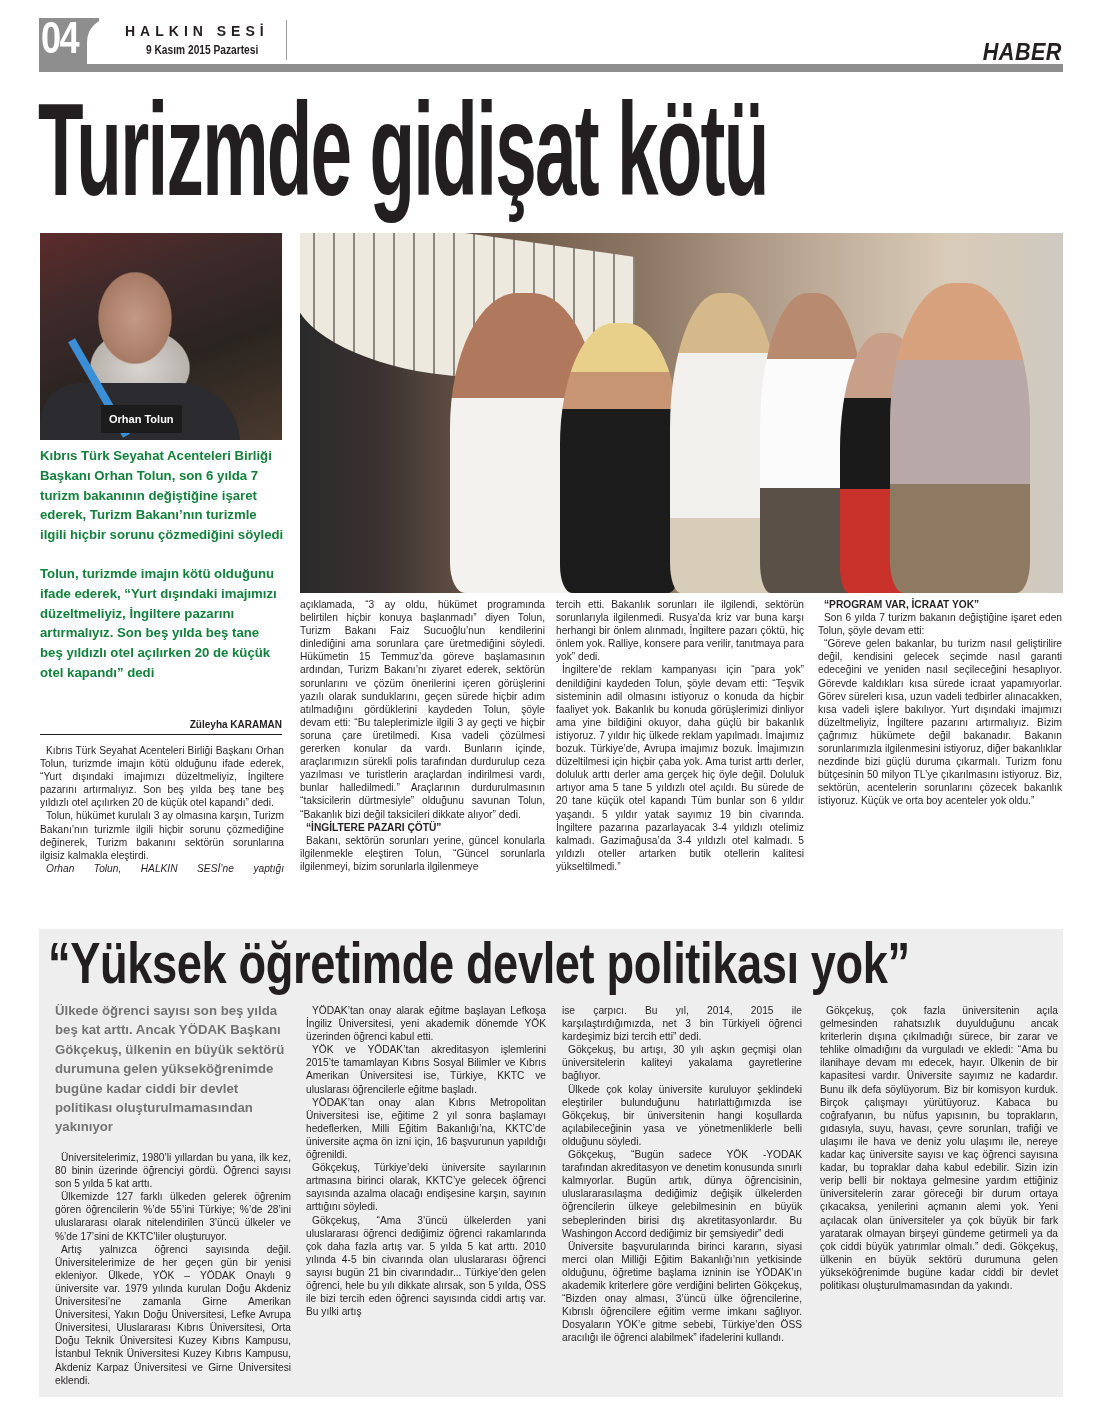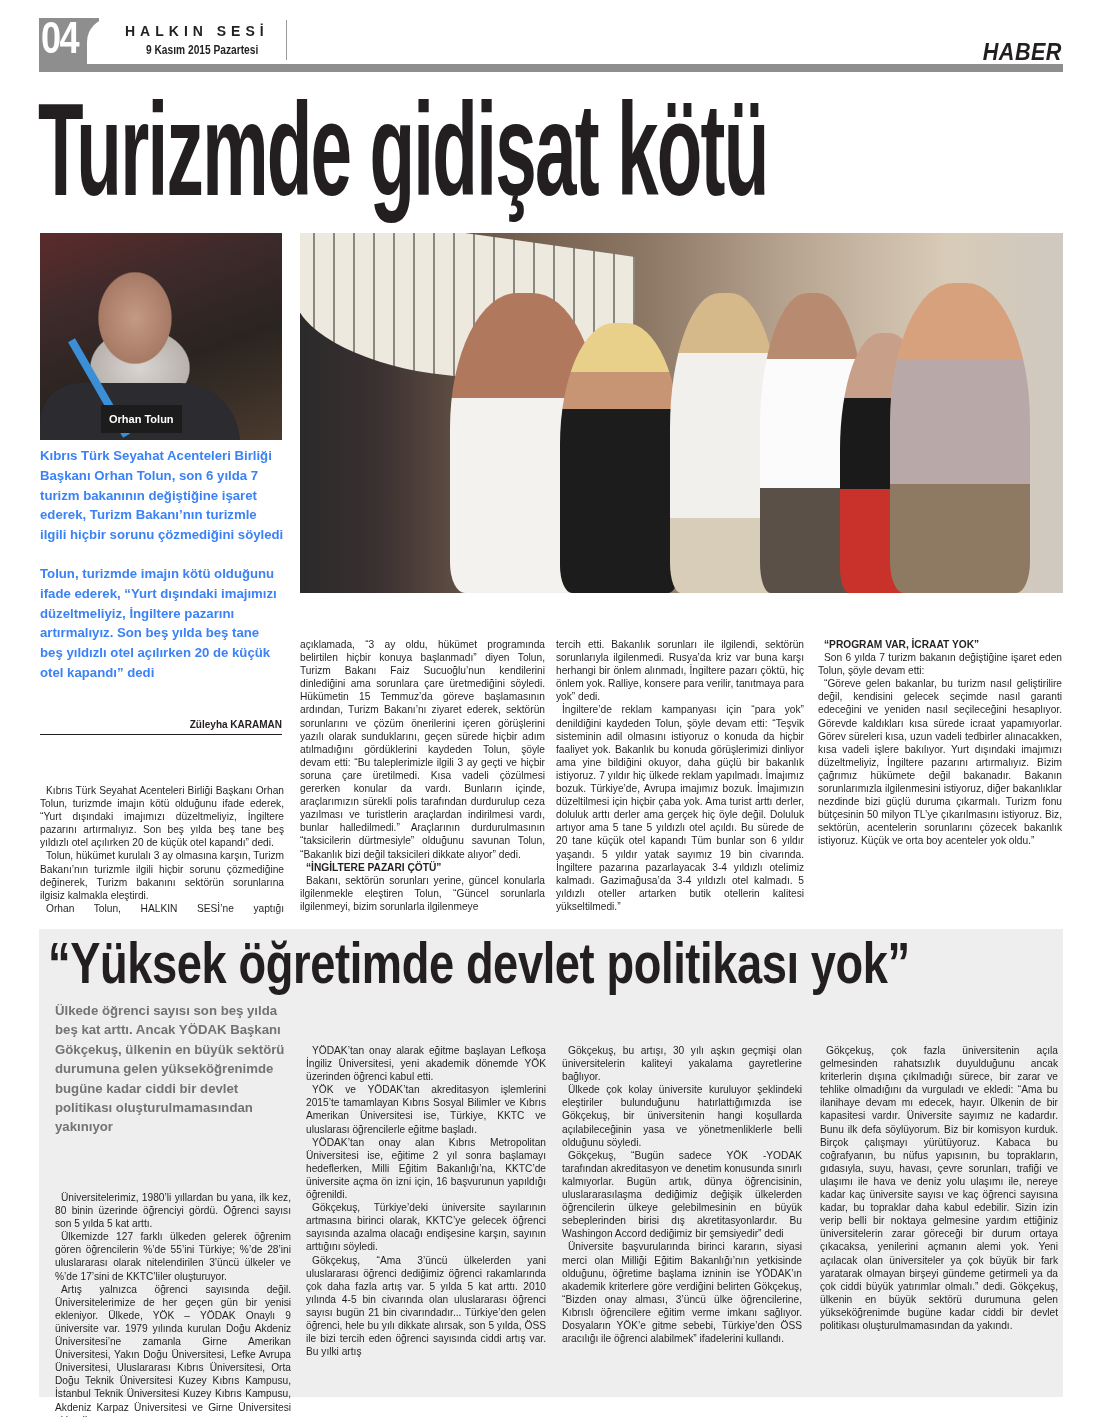"Kıbrıs Türk Seyahat Acenteleri Birliği Başkanı Orhan Tolun, son" .lead { color: #3b82f6 -> #15803d }
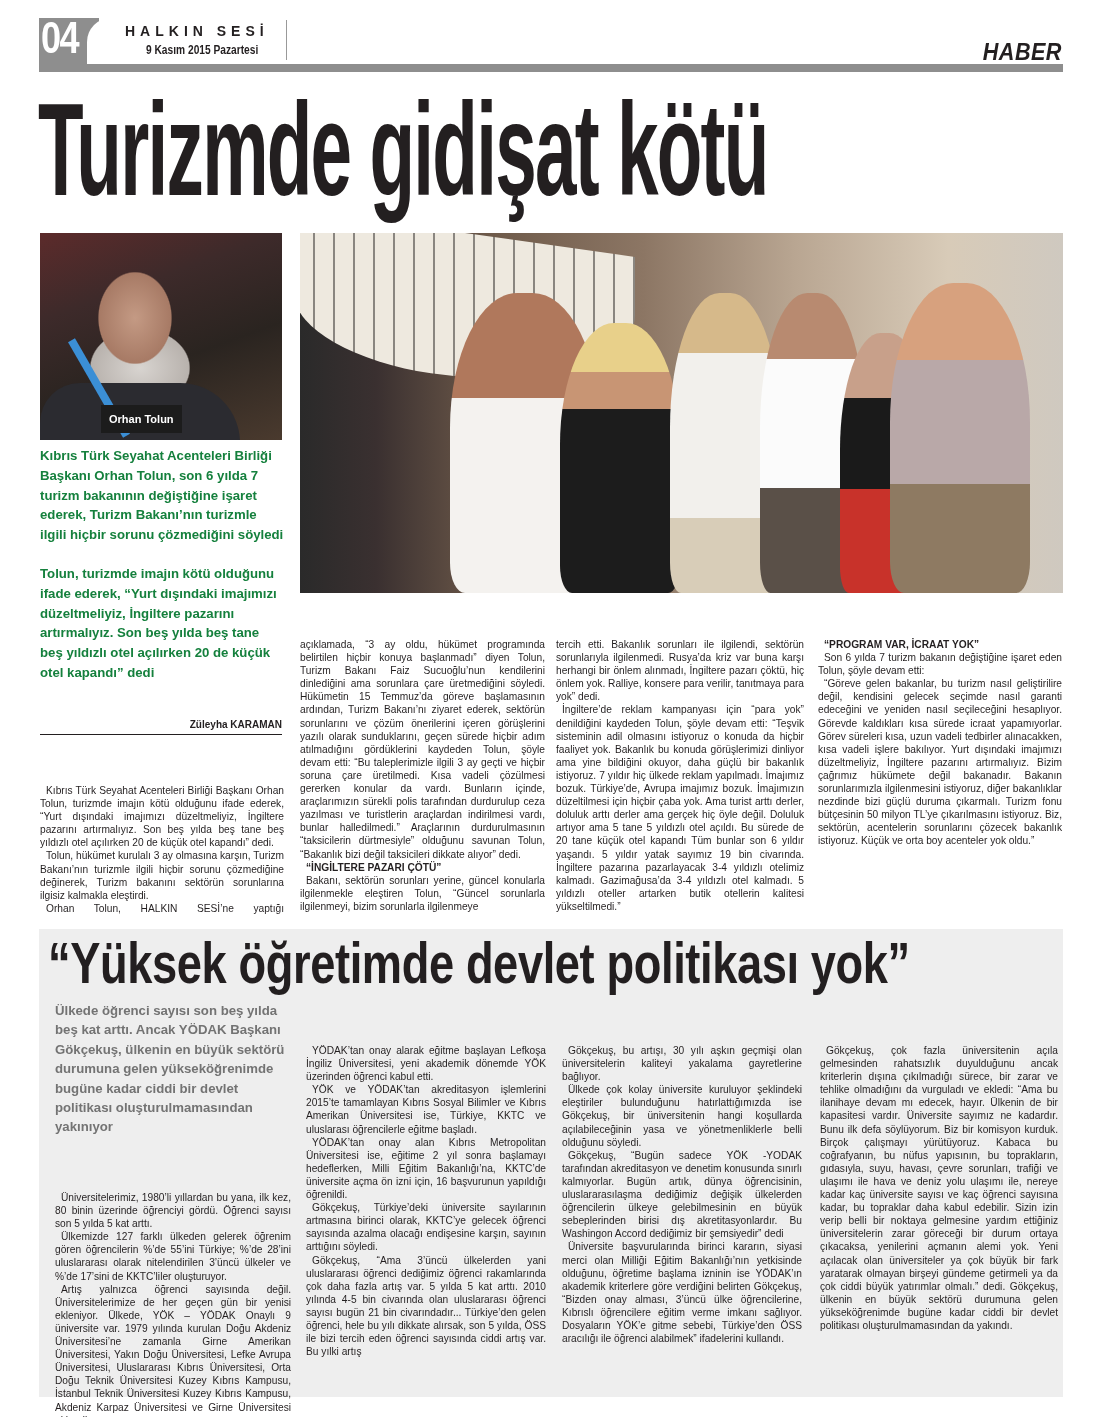"açıklamada, “3 ay oldu, hükümet" .col { margin-top: 40px -> none }
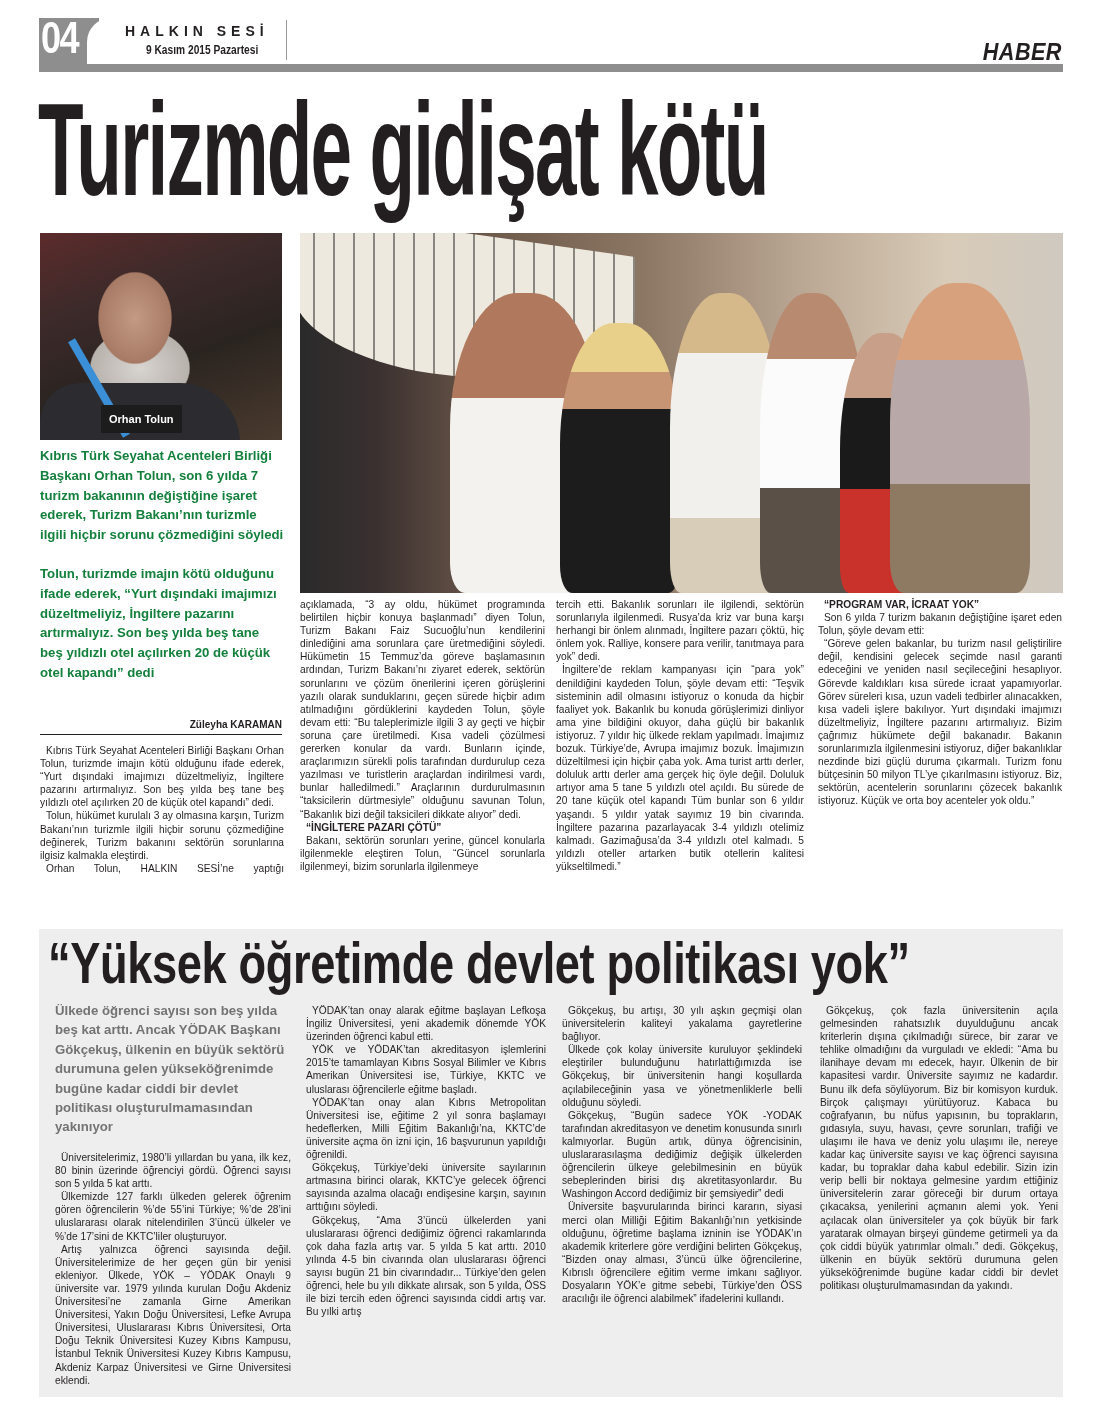"Orhan Tolun, HALKIN SESİ’ne yaptığı" p { font-style: none -> italic }
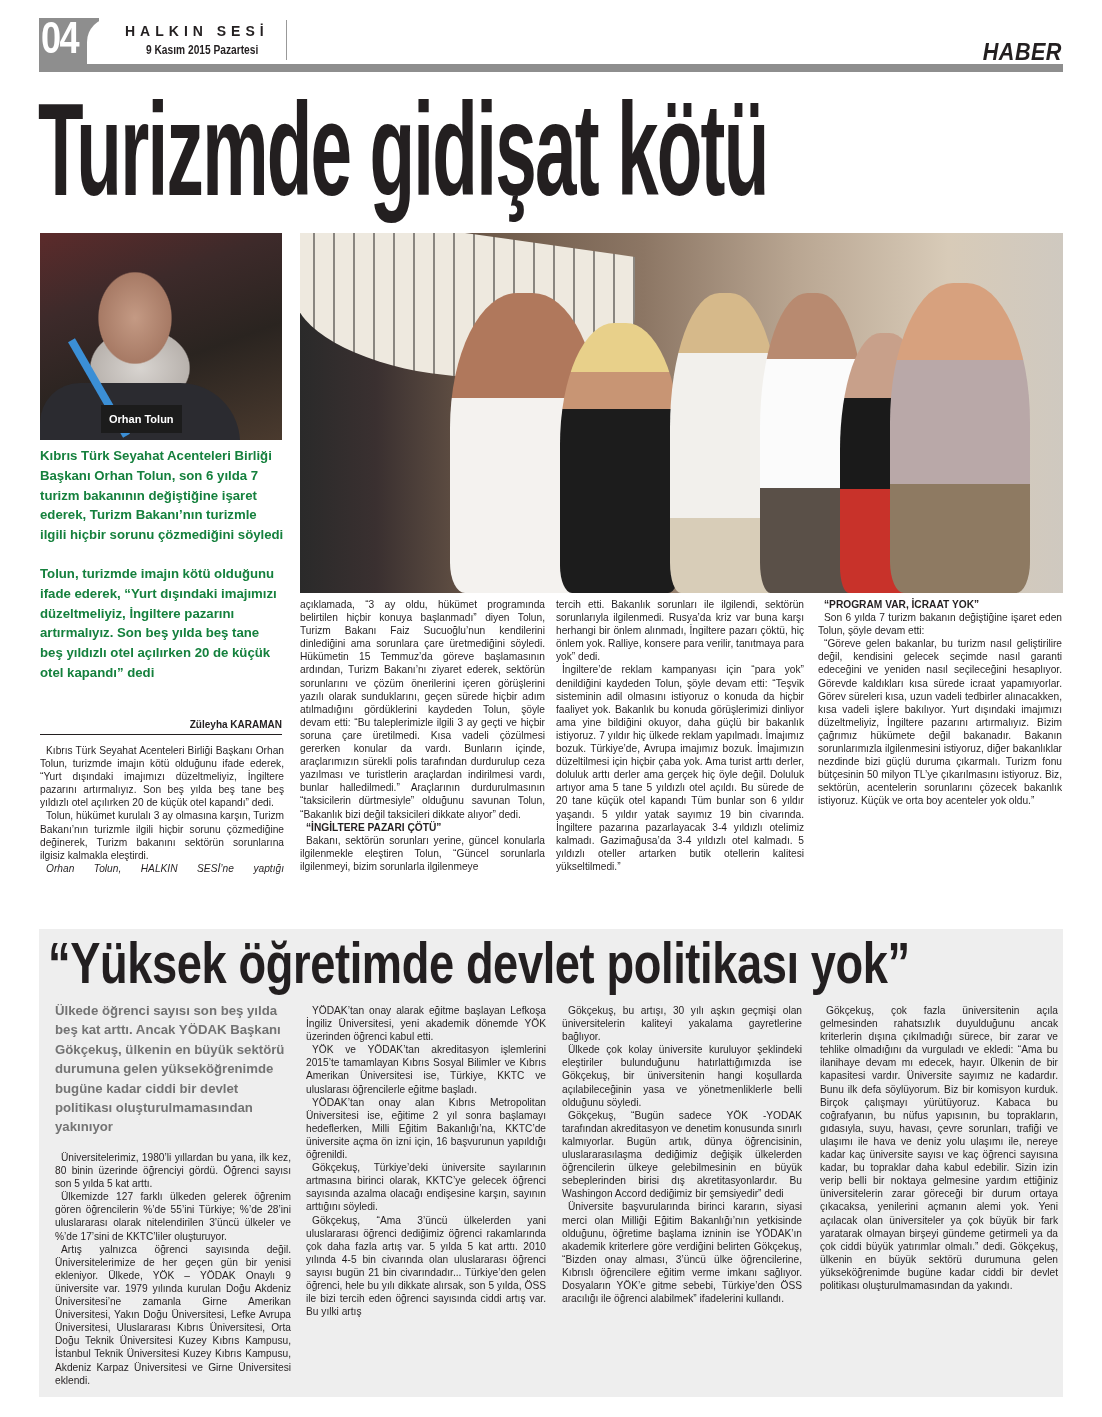"ise çarpıcı. Bu yıl, 2014," p { html: none -> <p>ise çarpıcı. Bu yıl, 2014, 2015 ile karşılaştırdığımızda, net 3 bin Türkiyeli öğrenci kardeşimiz bizi tercih etti” dedi.</p> }
